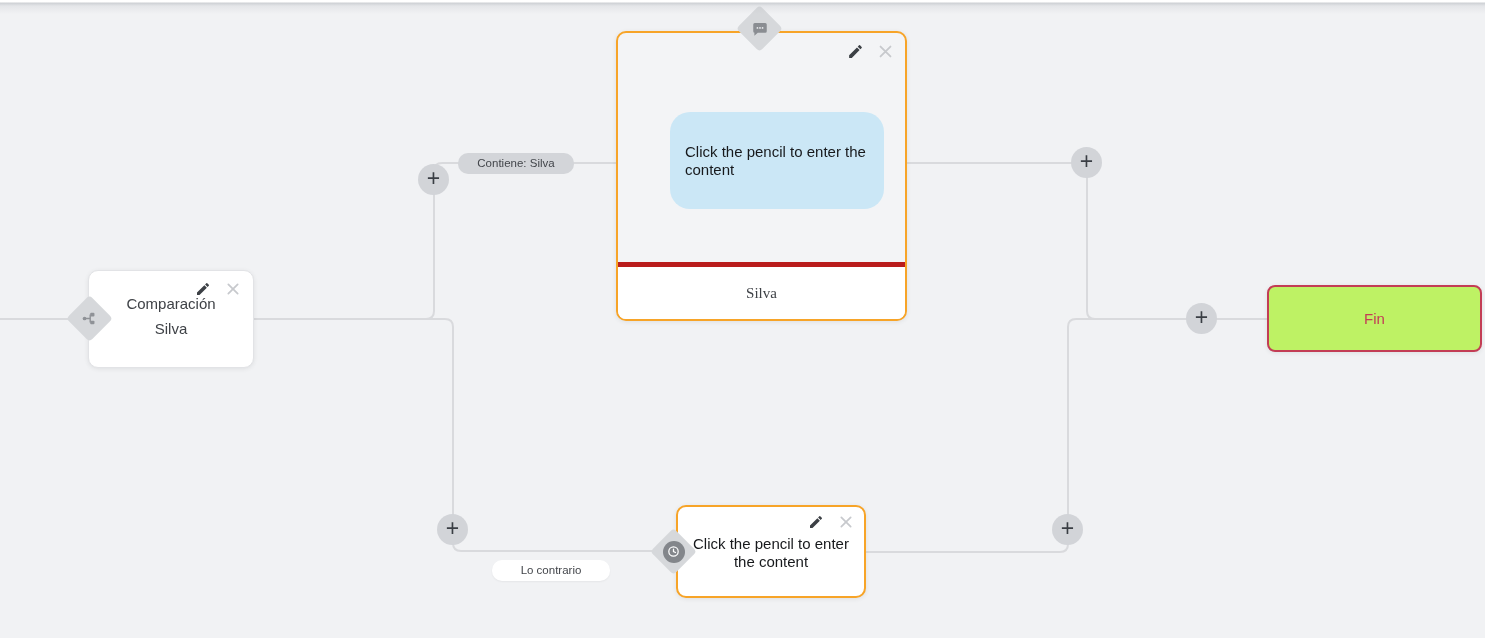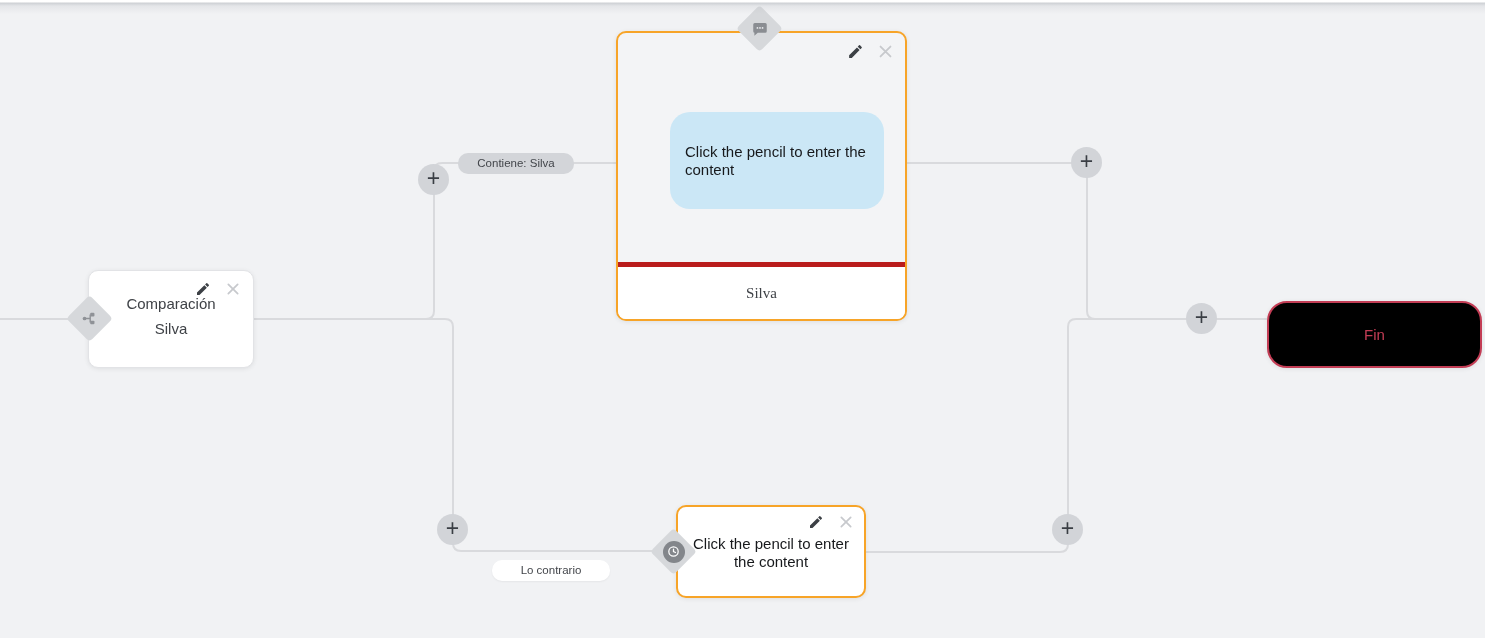"Fin" .end-node { background: #000000 -> #bef264; border-radius: 20px -> 8px; margin-top: 16px -> none }
